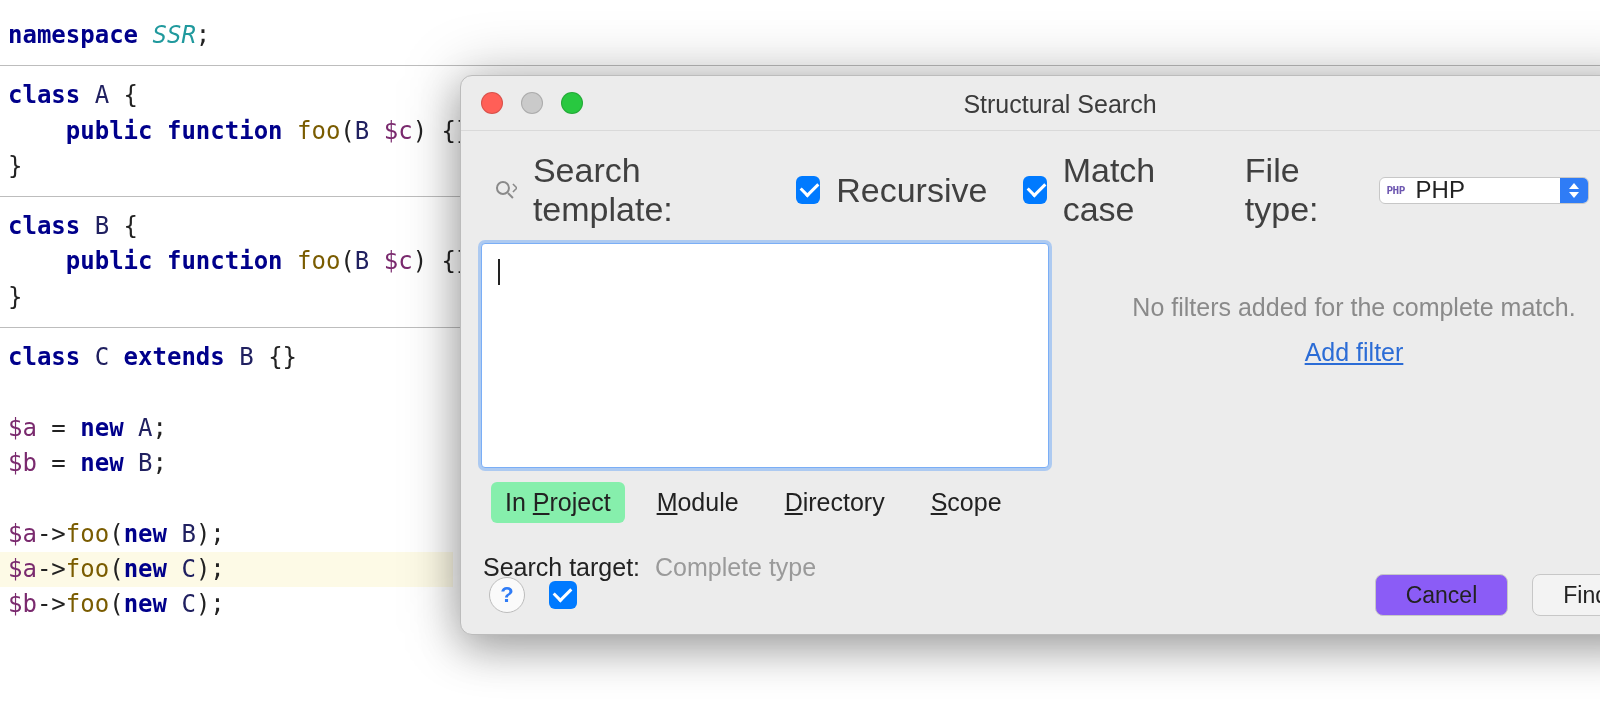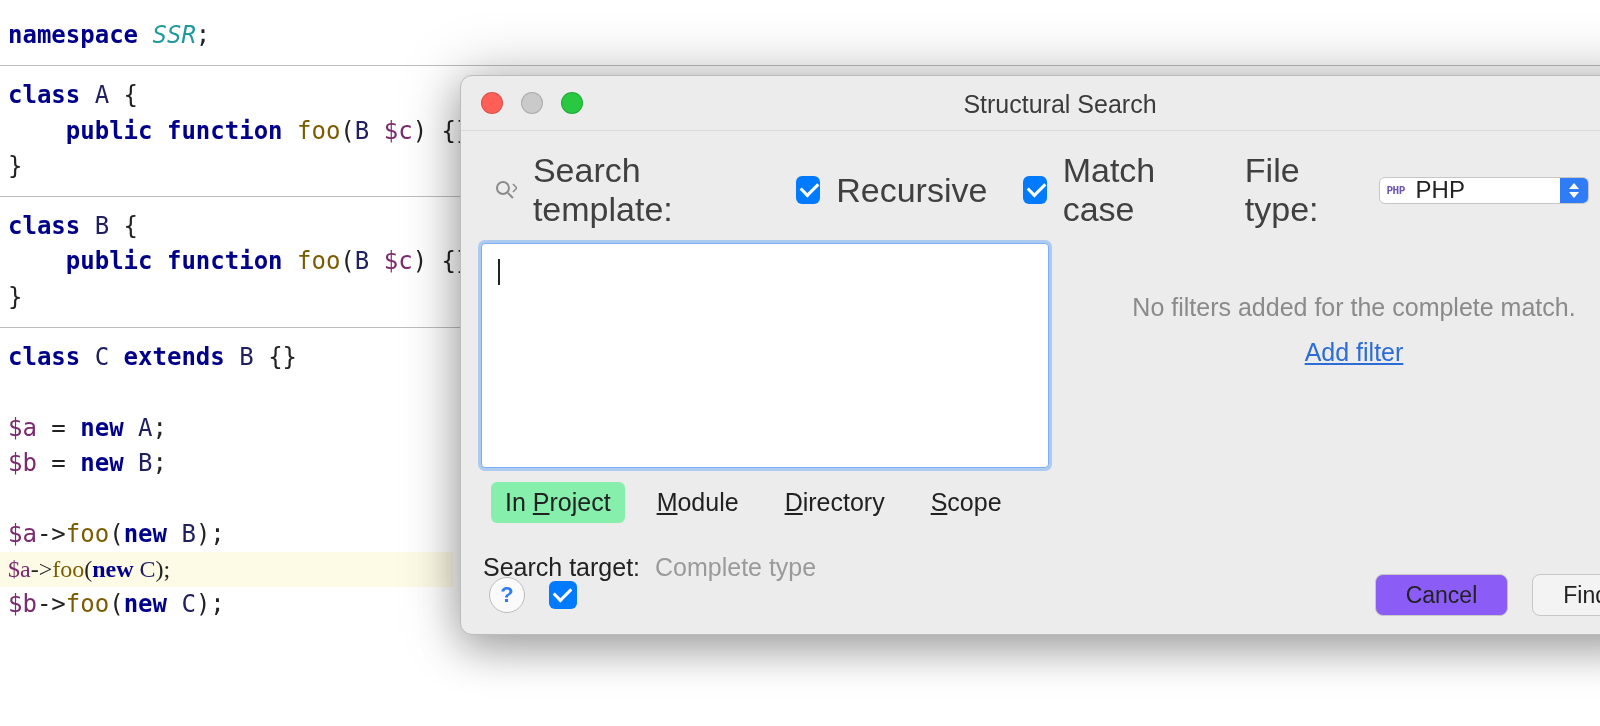"$a->foo(new C);" .line-hl { font-family: Liberation Serif, serif -> none }
